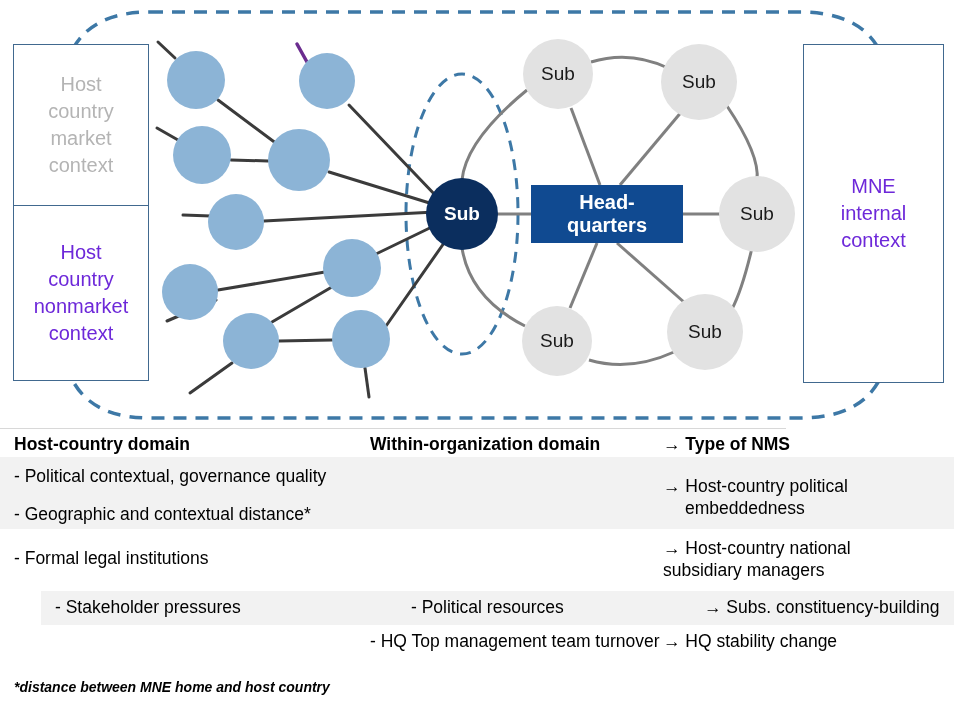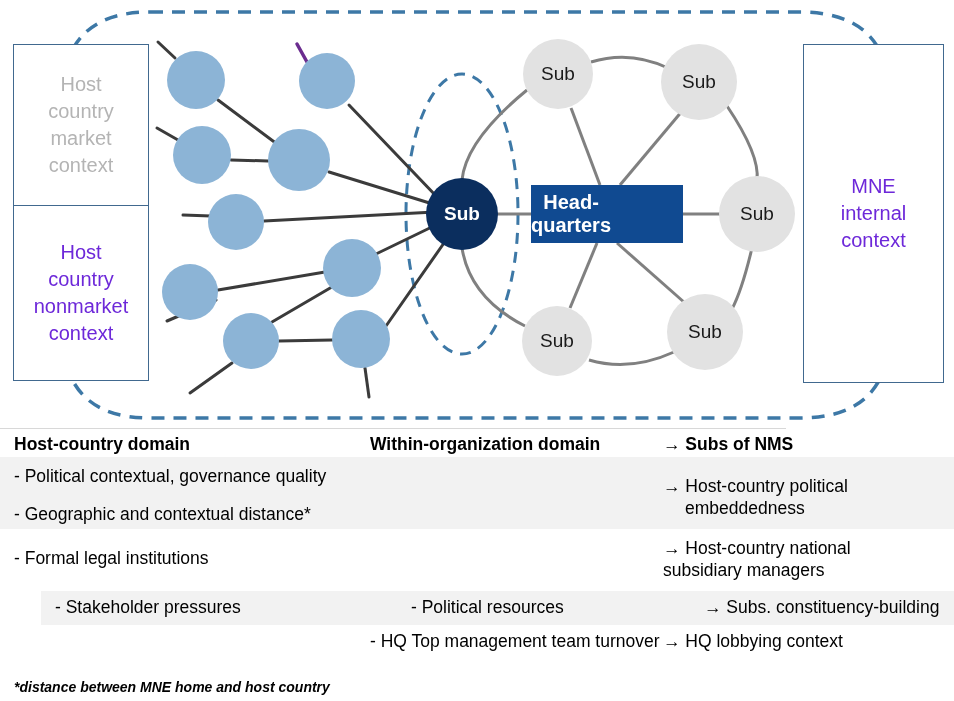"Head-" #hq-box { justify-content: none -> center }
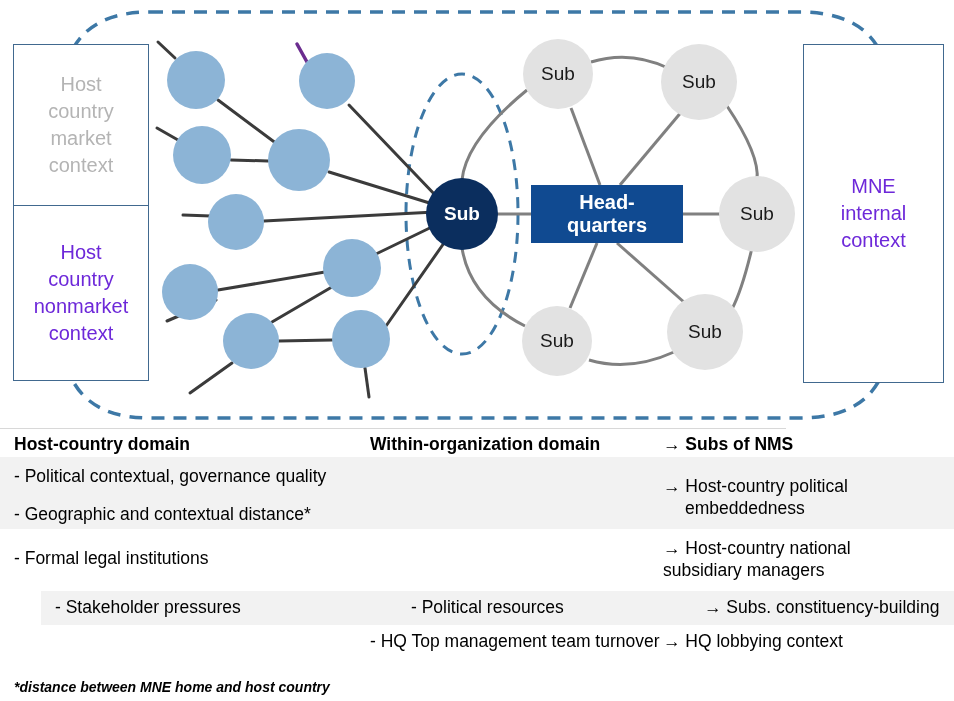"→ Subs of NMS" div.cell { text: Subs -> Type }
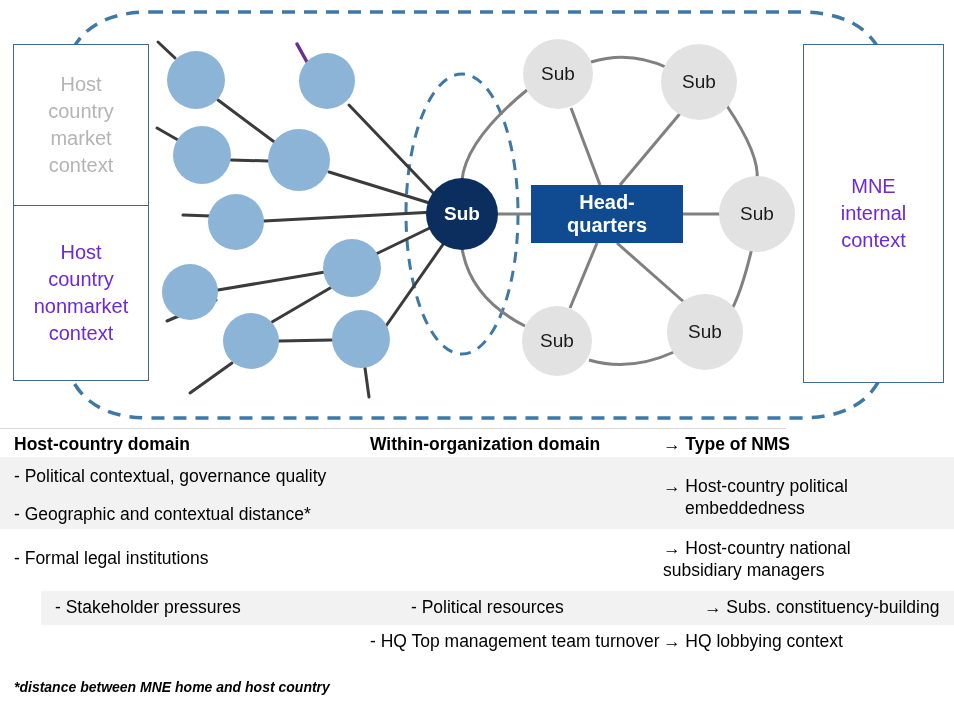"→ HQ lobbying context" div.cell { text: lobbying context -> stability change }
